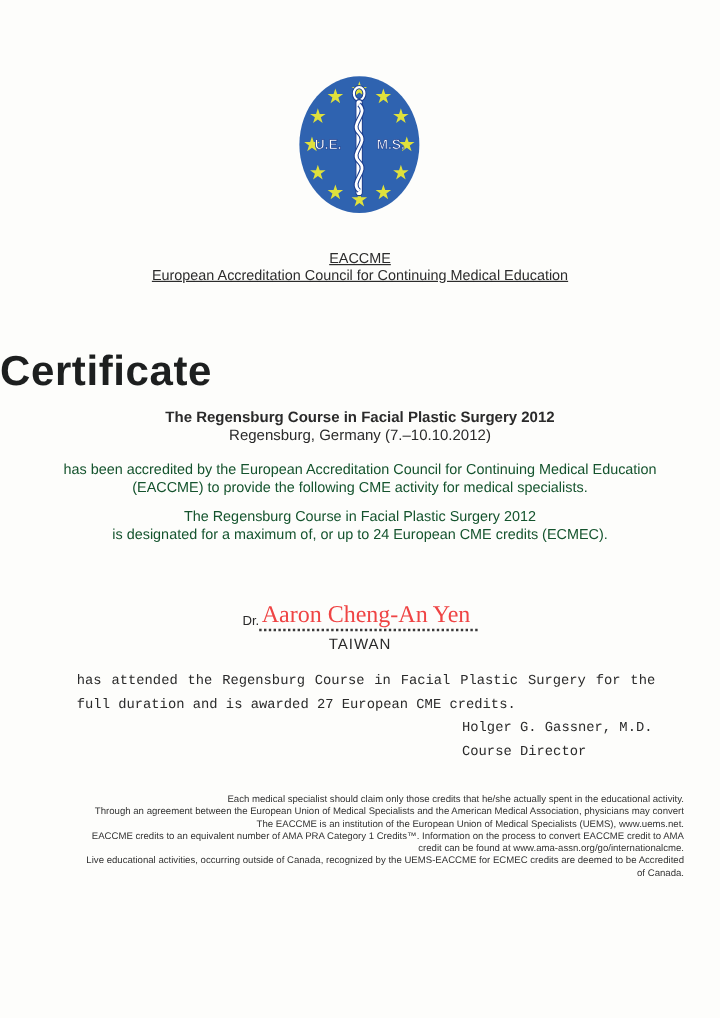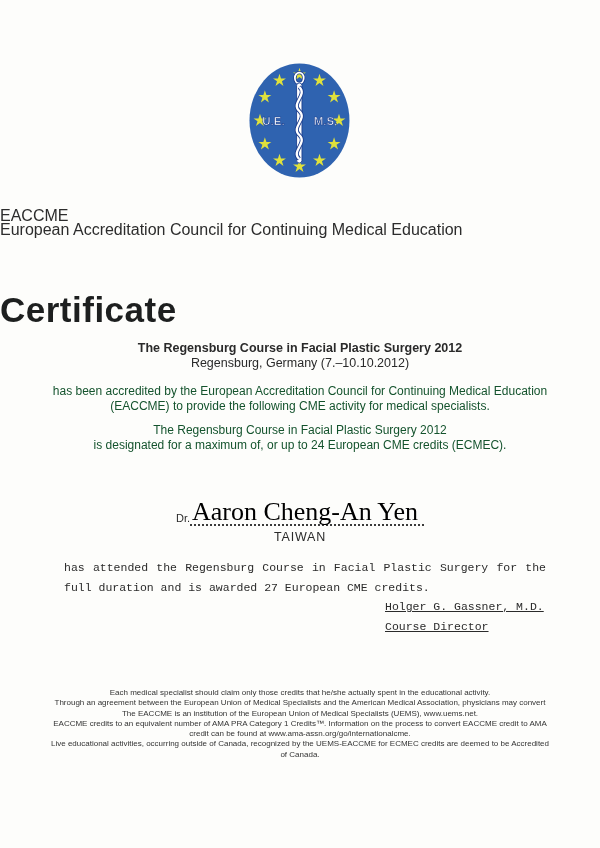"EACCME" .org-header { font-size: 16px -> 12px; text-align: left -> center; text-decoration: none -> underline }
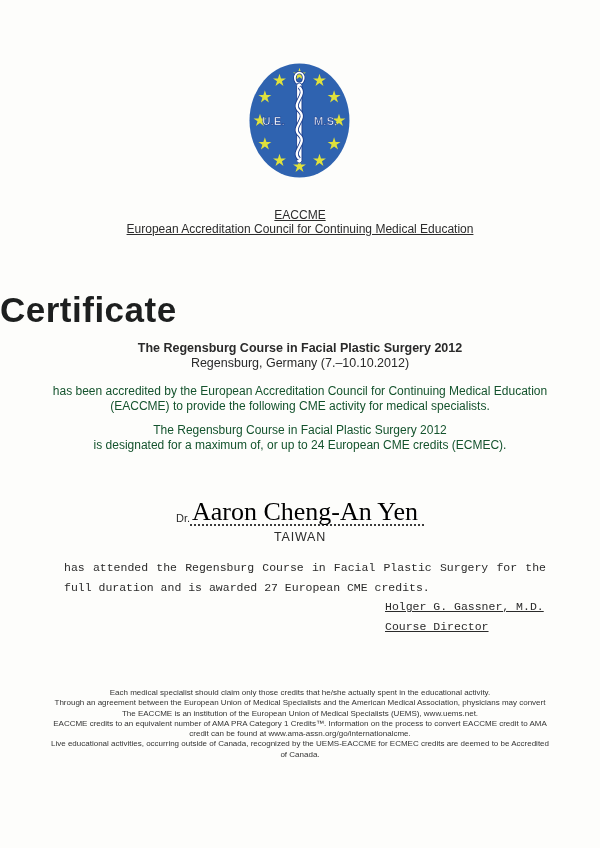"Aaron Cheng-An Yen" .recipient-name { color: #000000 -> #ef4444; font-size: 26px -> 20px }
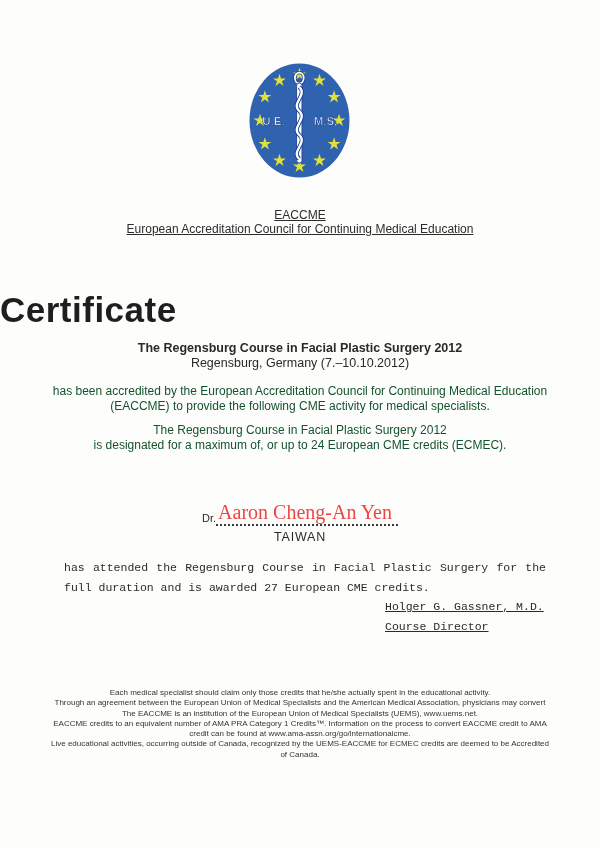"Holger G. Gassner, M.D." .tw-indent { text-decoration: underline -> none }
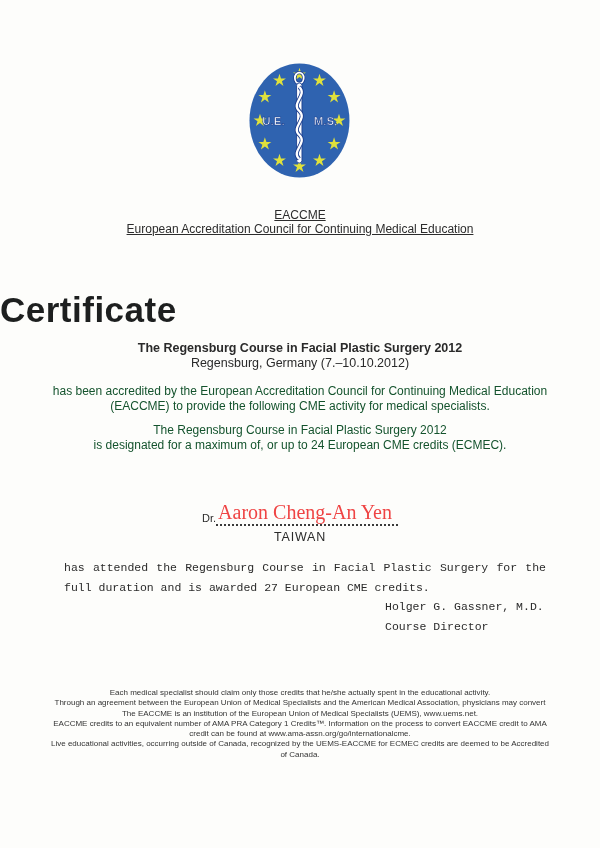"Each medical specialist should claim" .fineprint { text-align: center -> right; top: 688px -> 661px }
